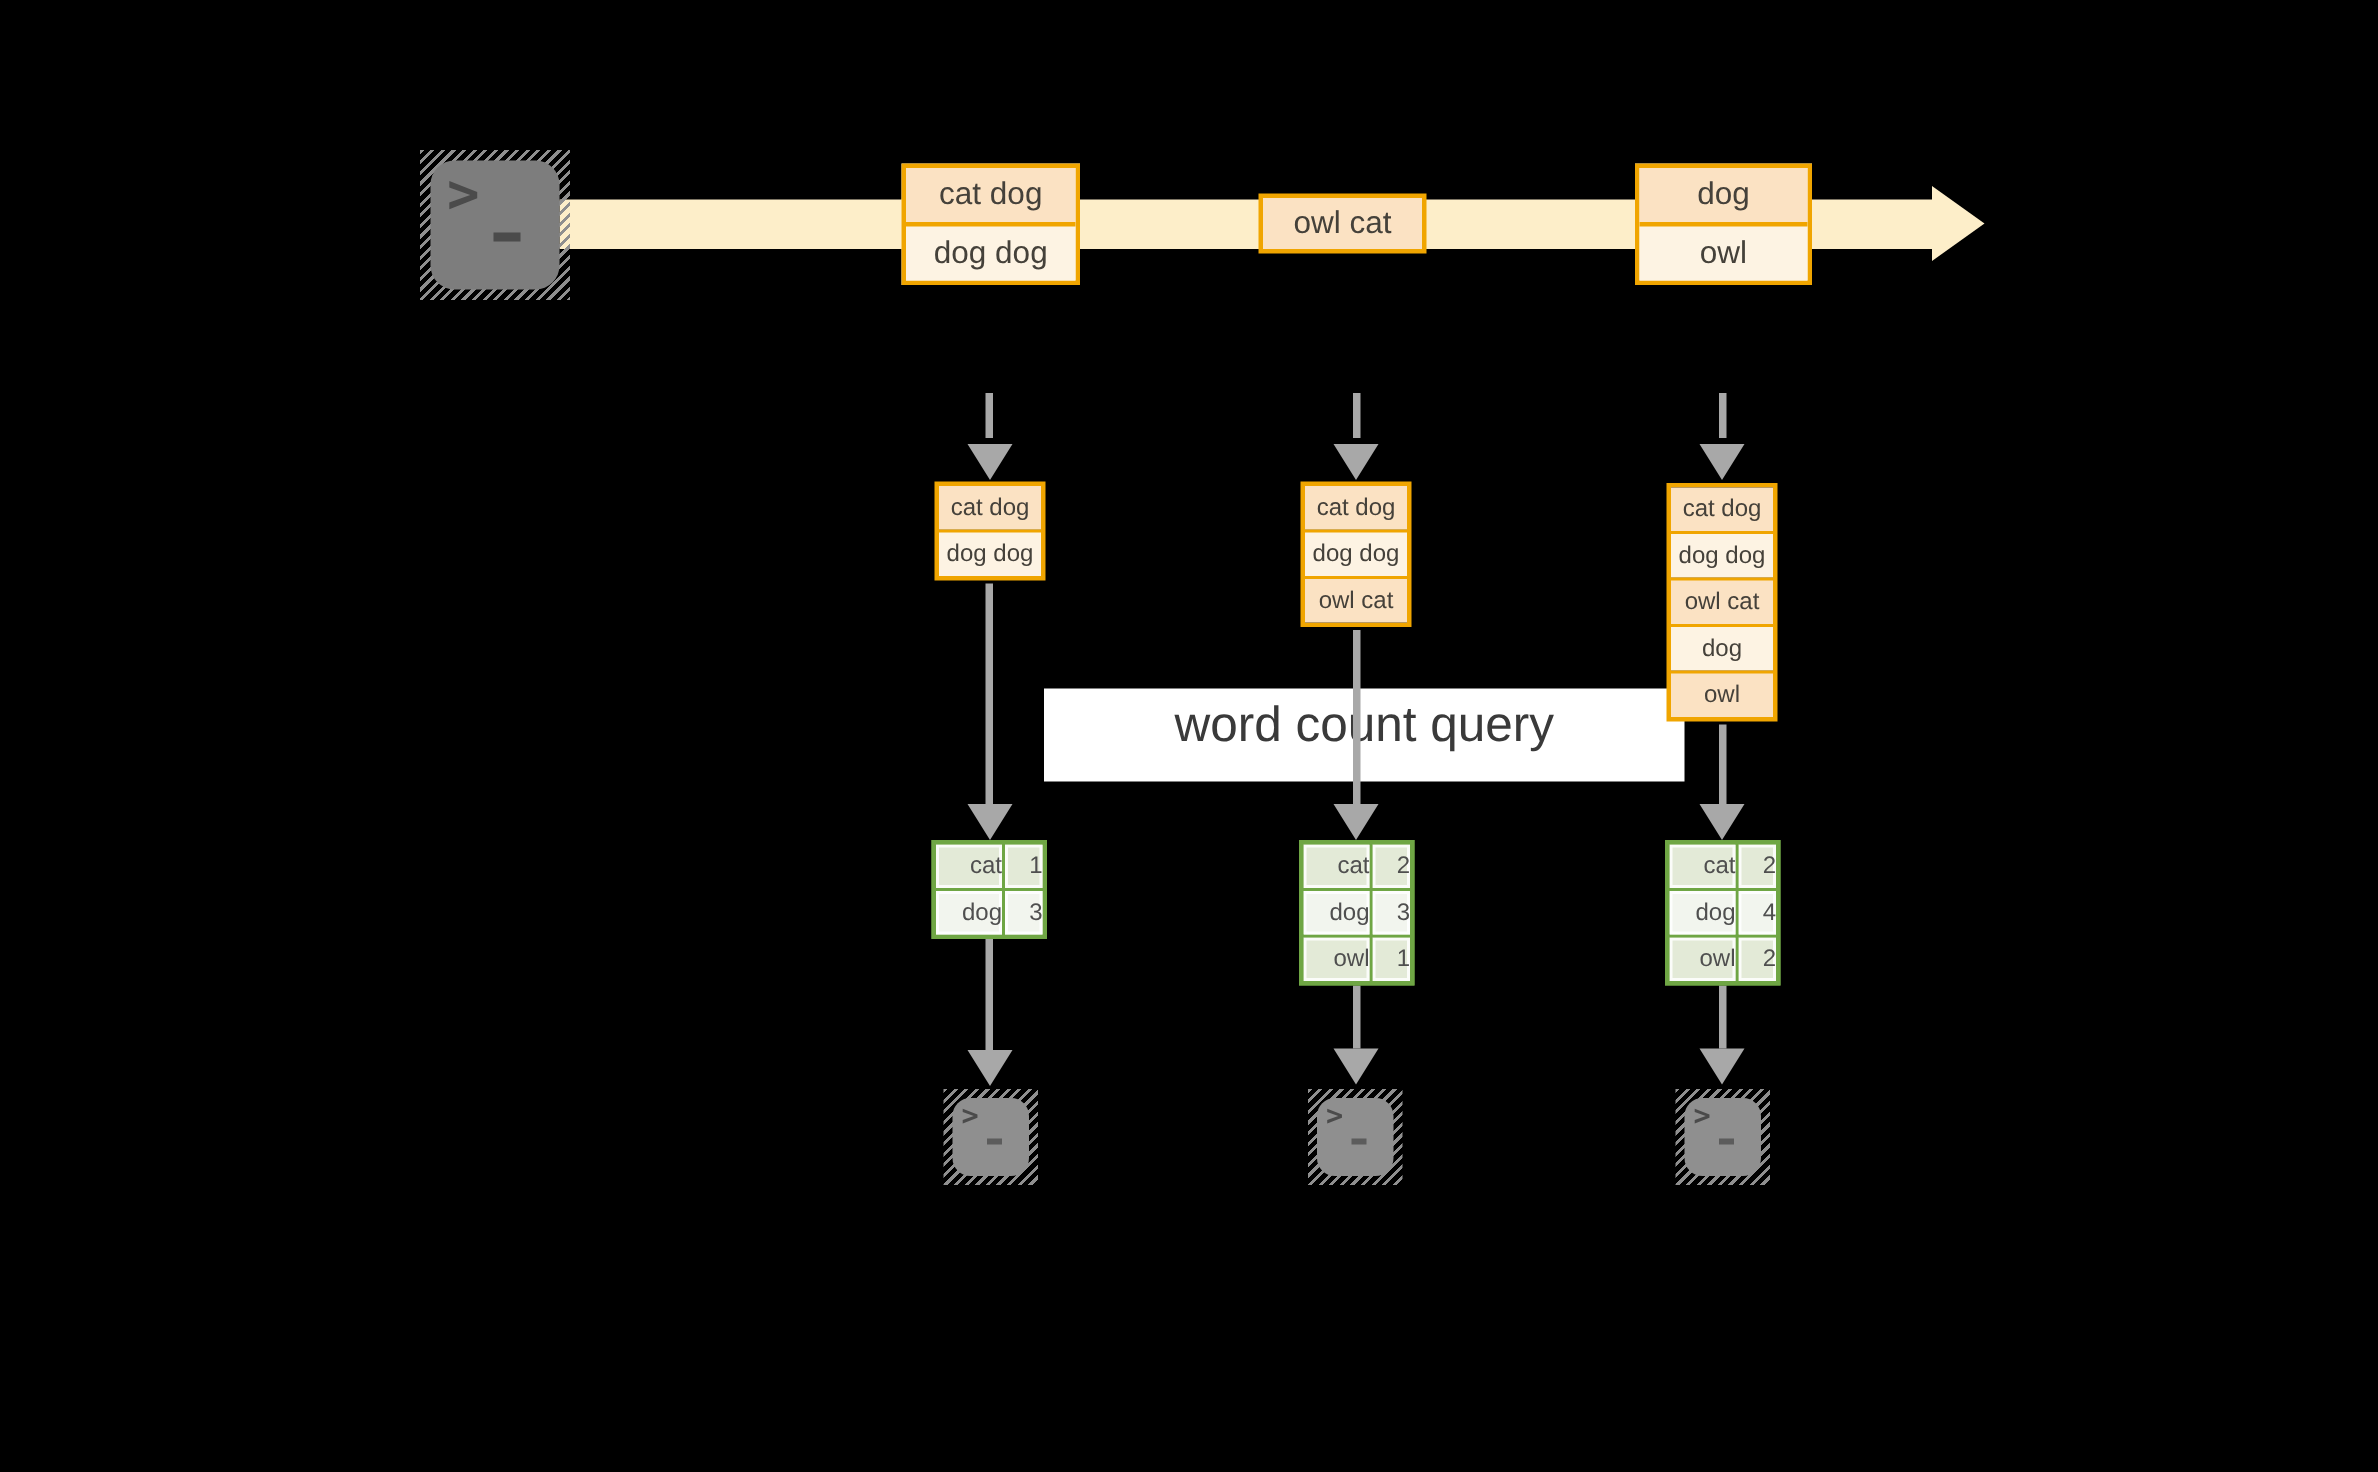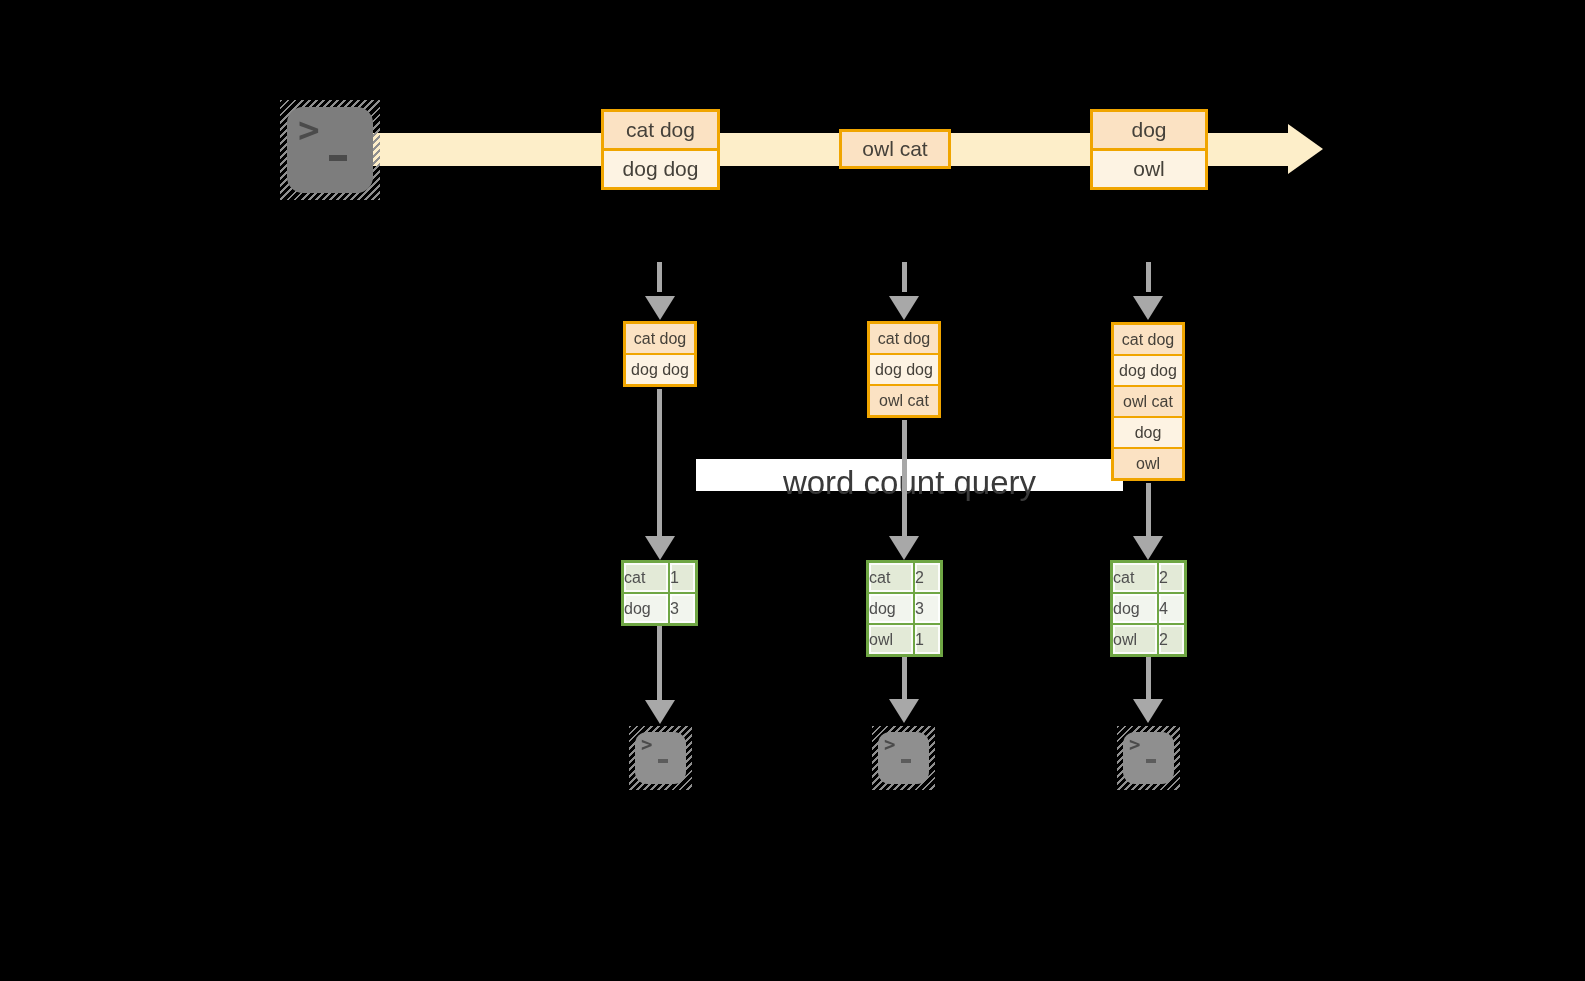"word count query" .qbox { height: 32px -> 62px }
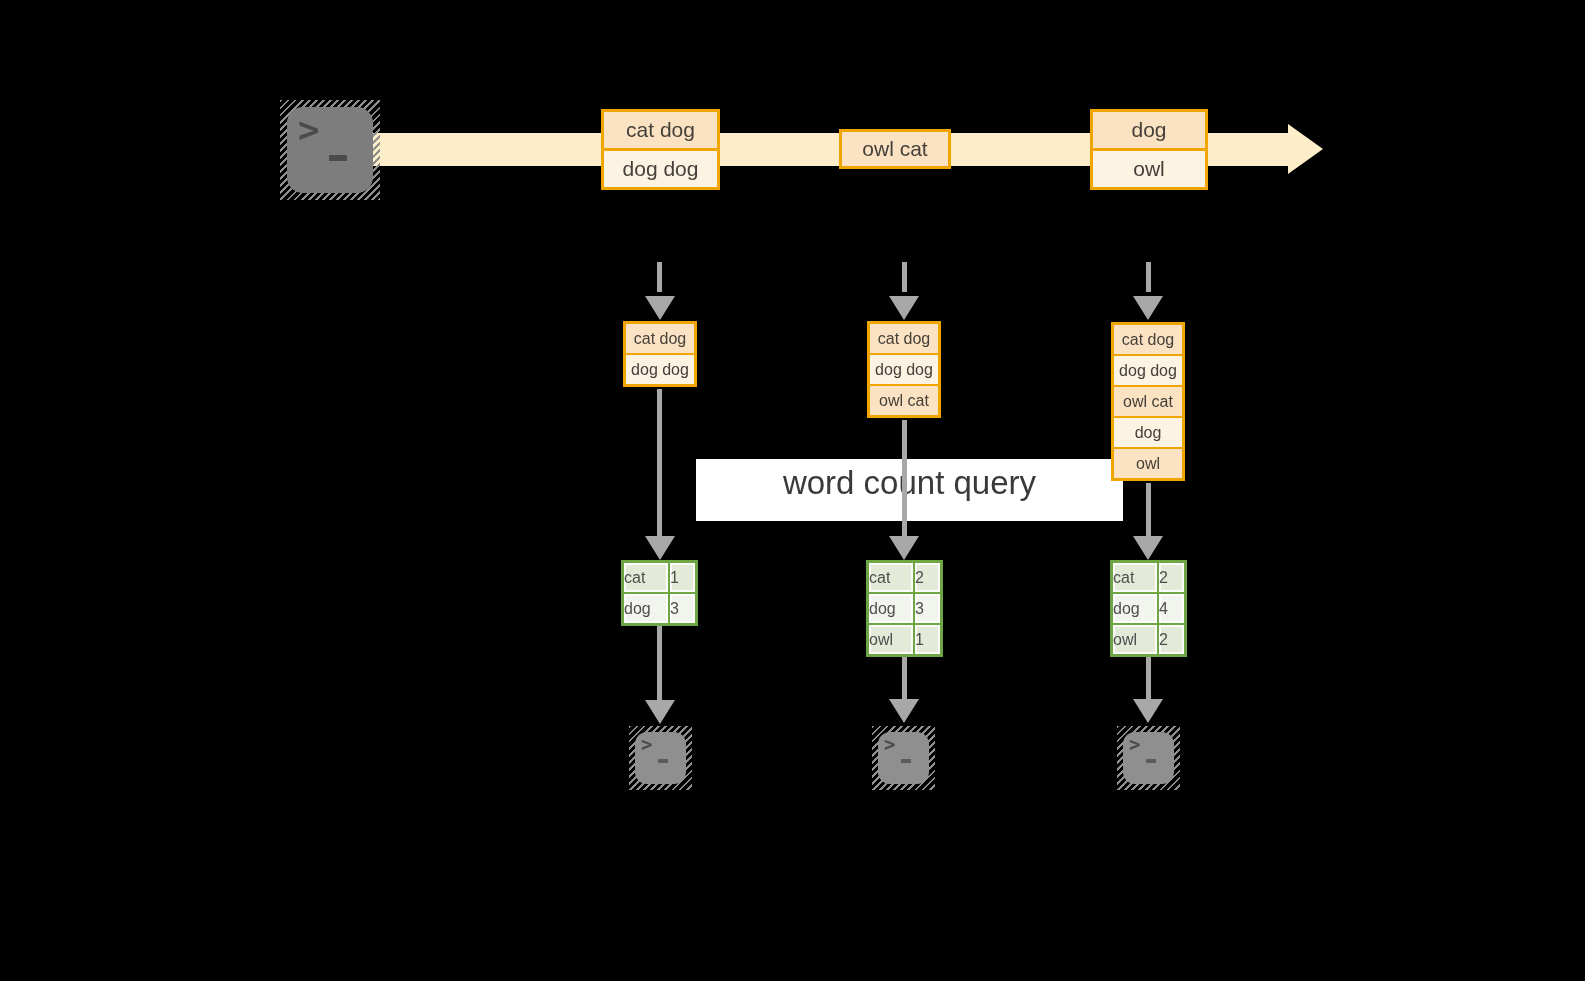"cat" .gcell { text-align: left -> right }
